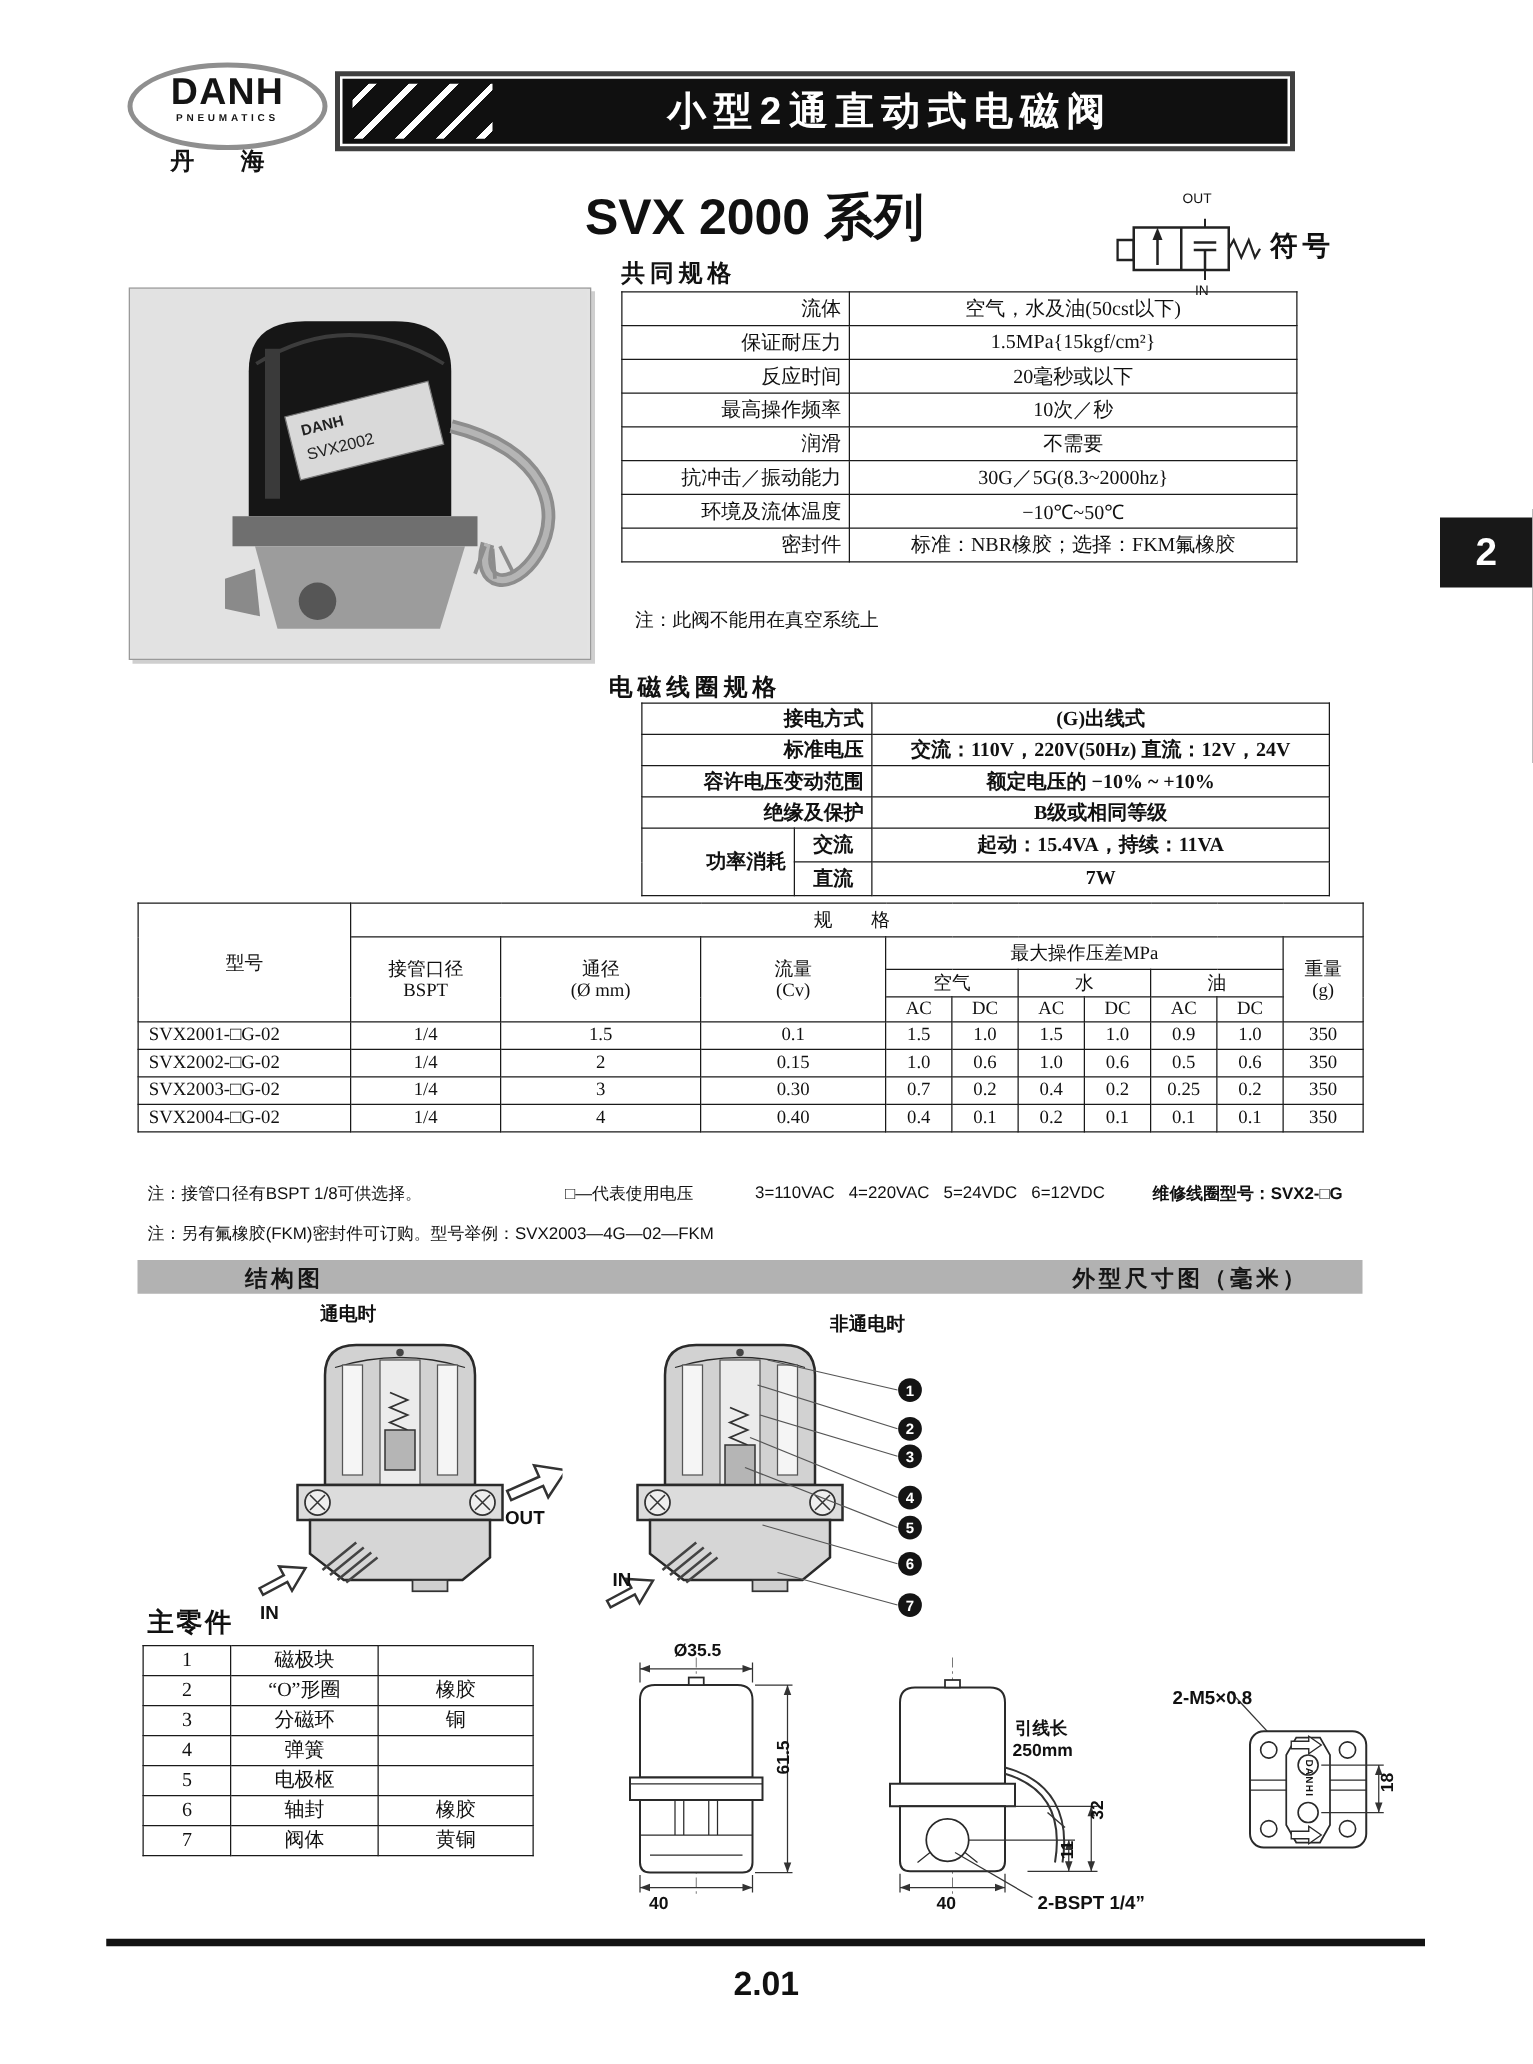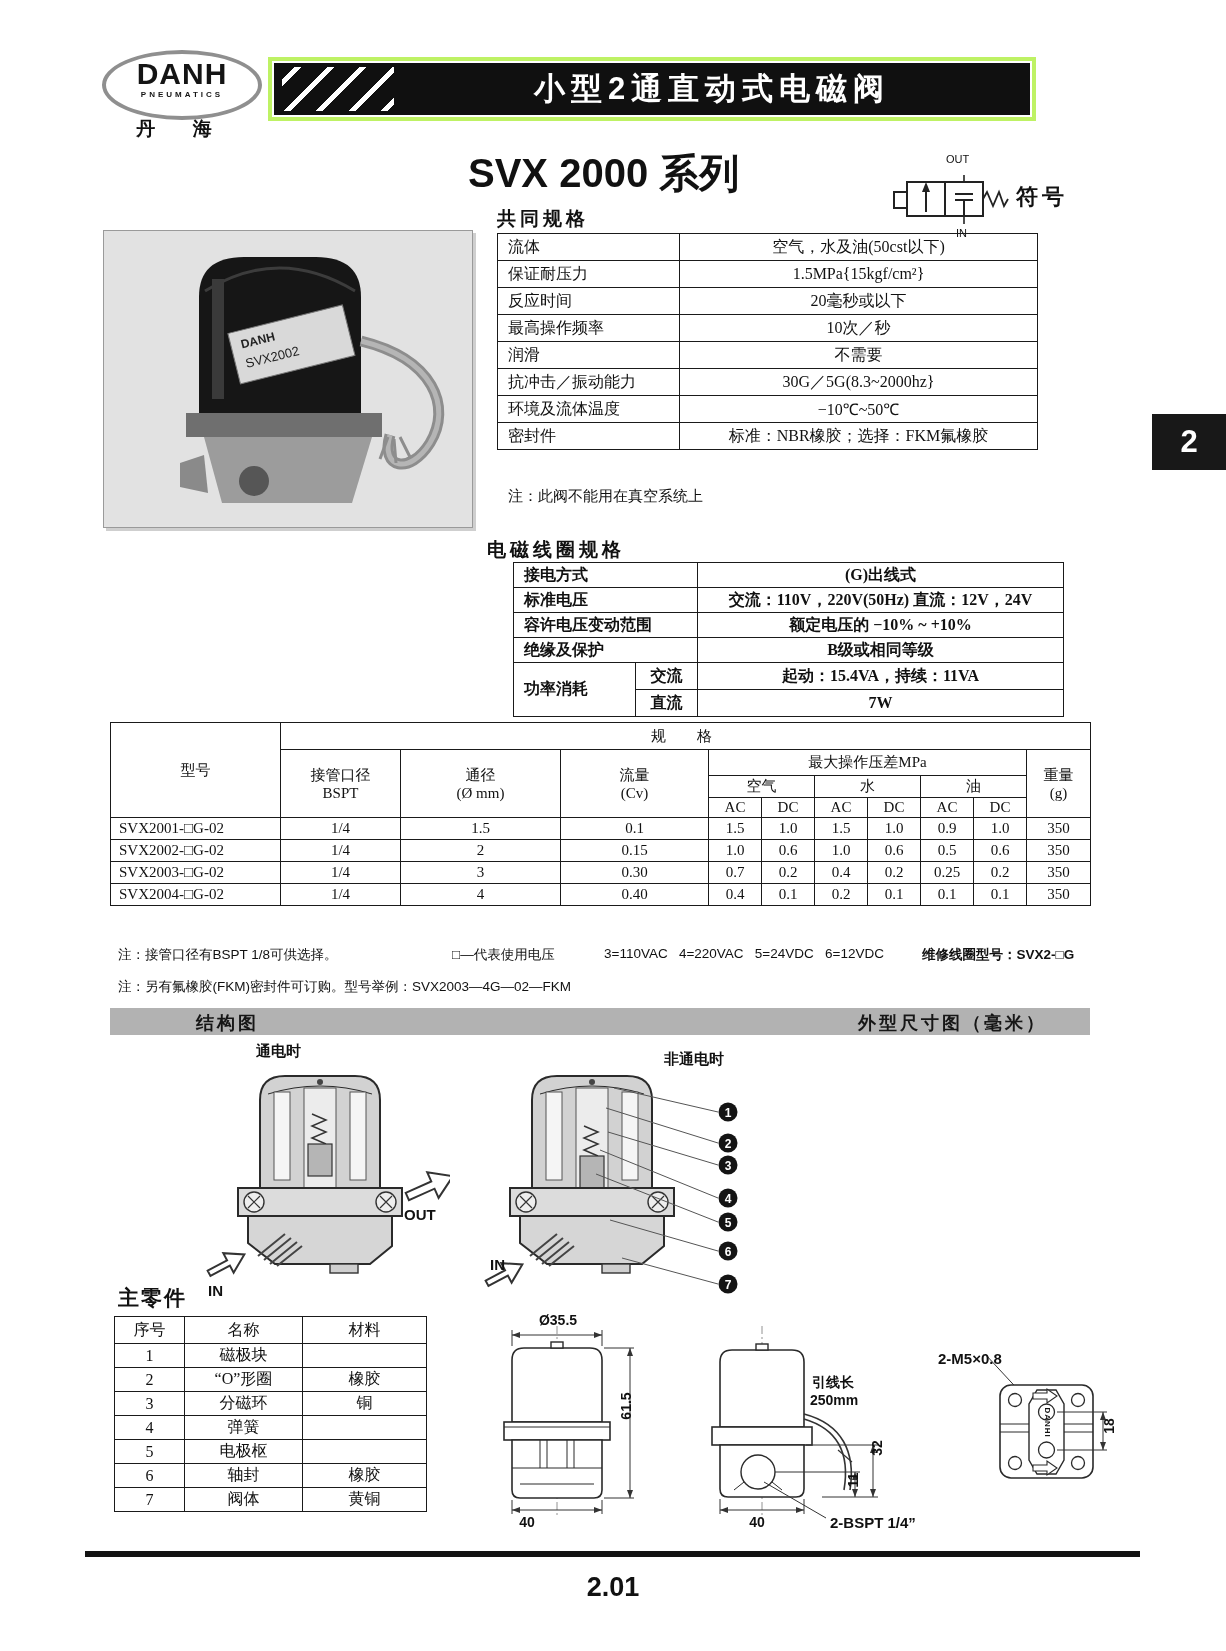"小型2通直动式电磁阀" .titlebar { background: #bef264 -> #404040 }
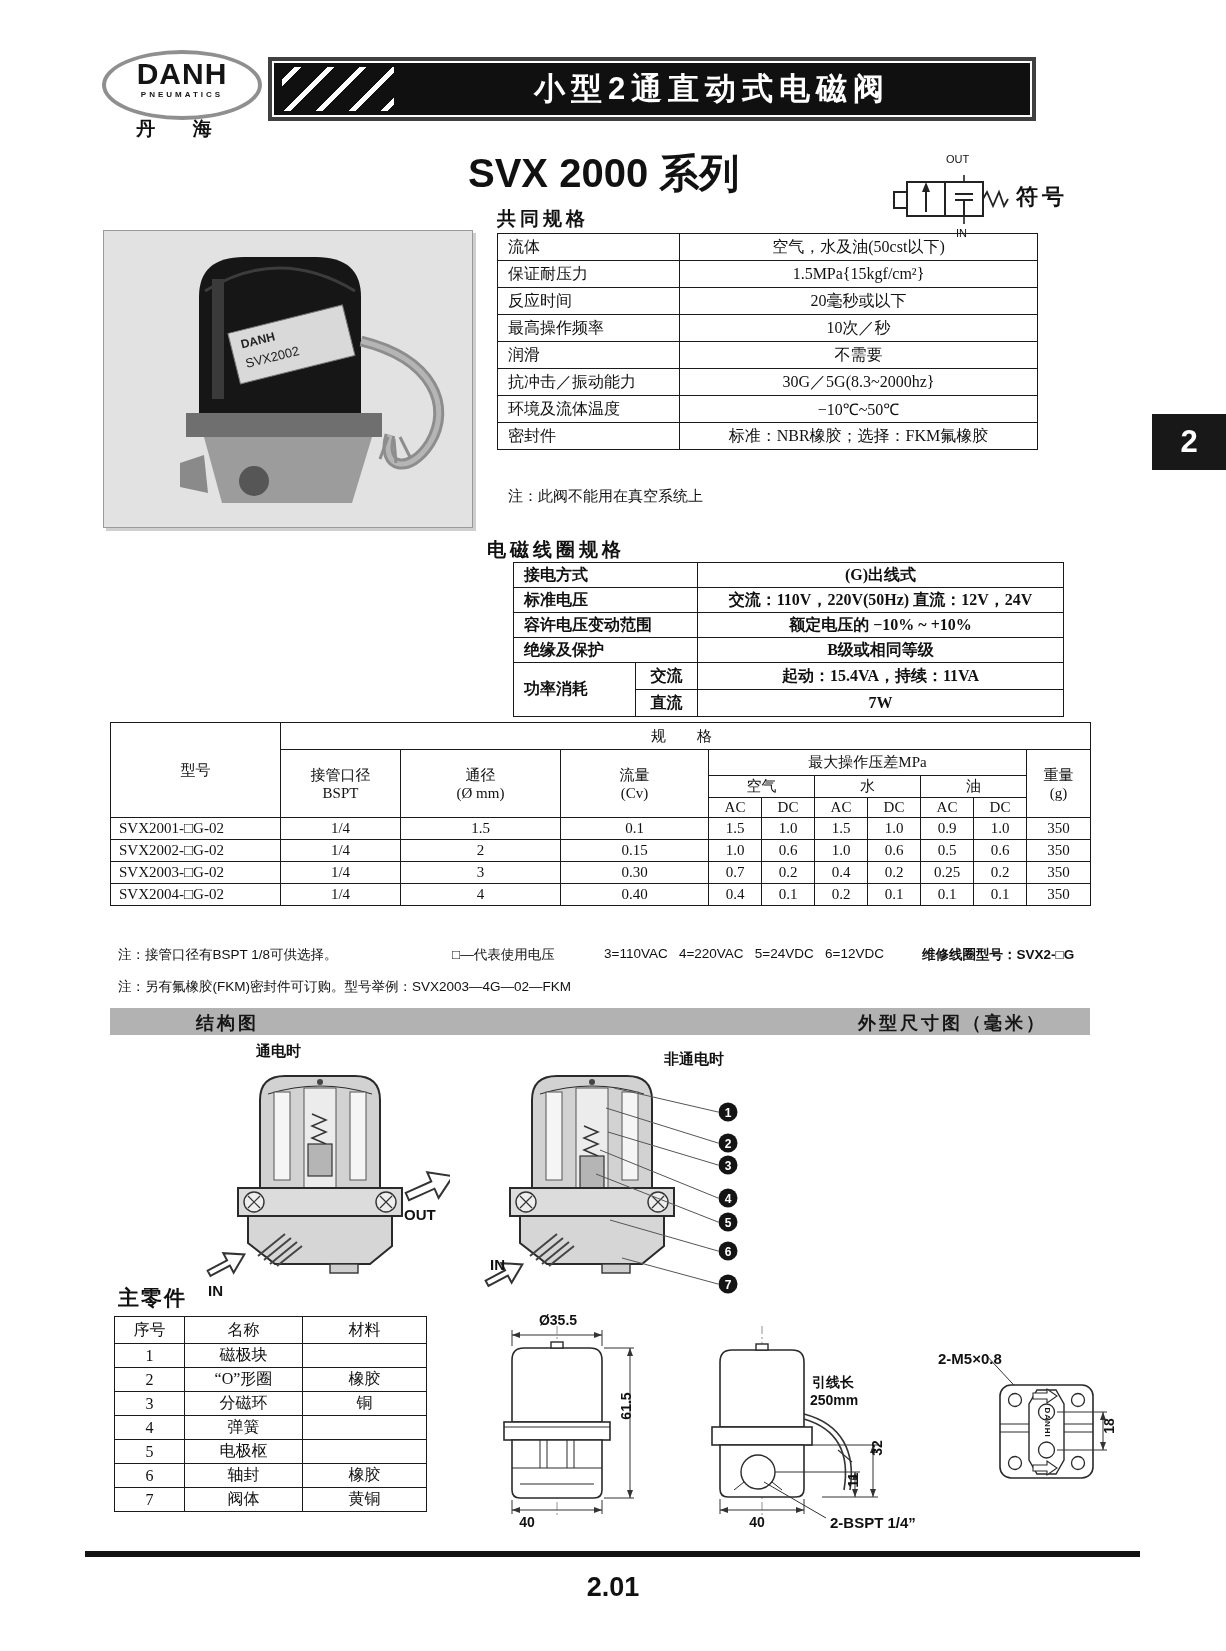"流体" .spec .lbl { text-align: left -> right }
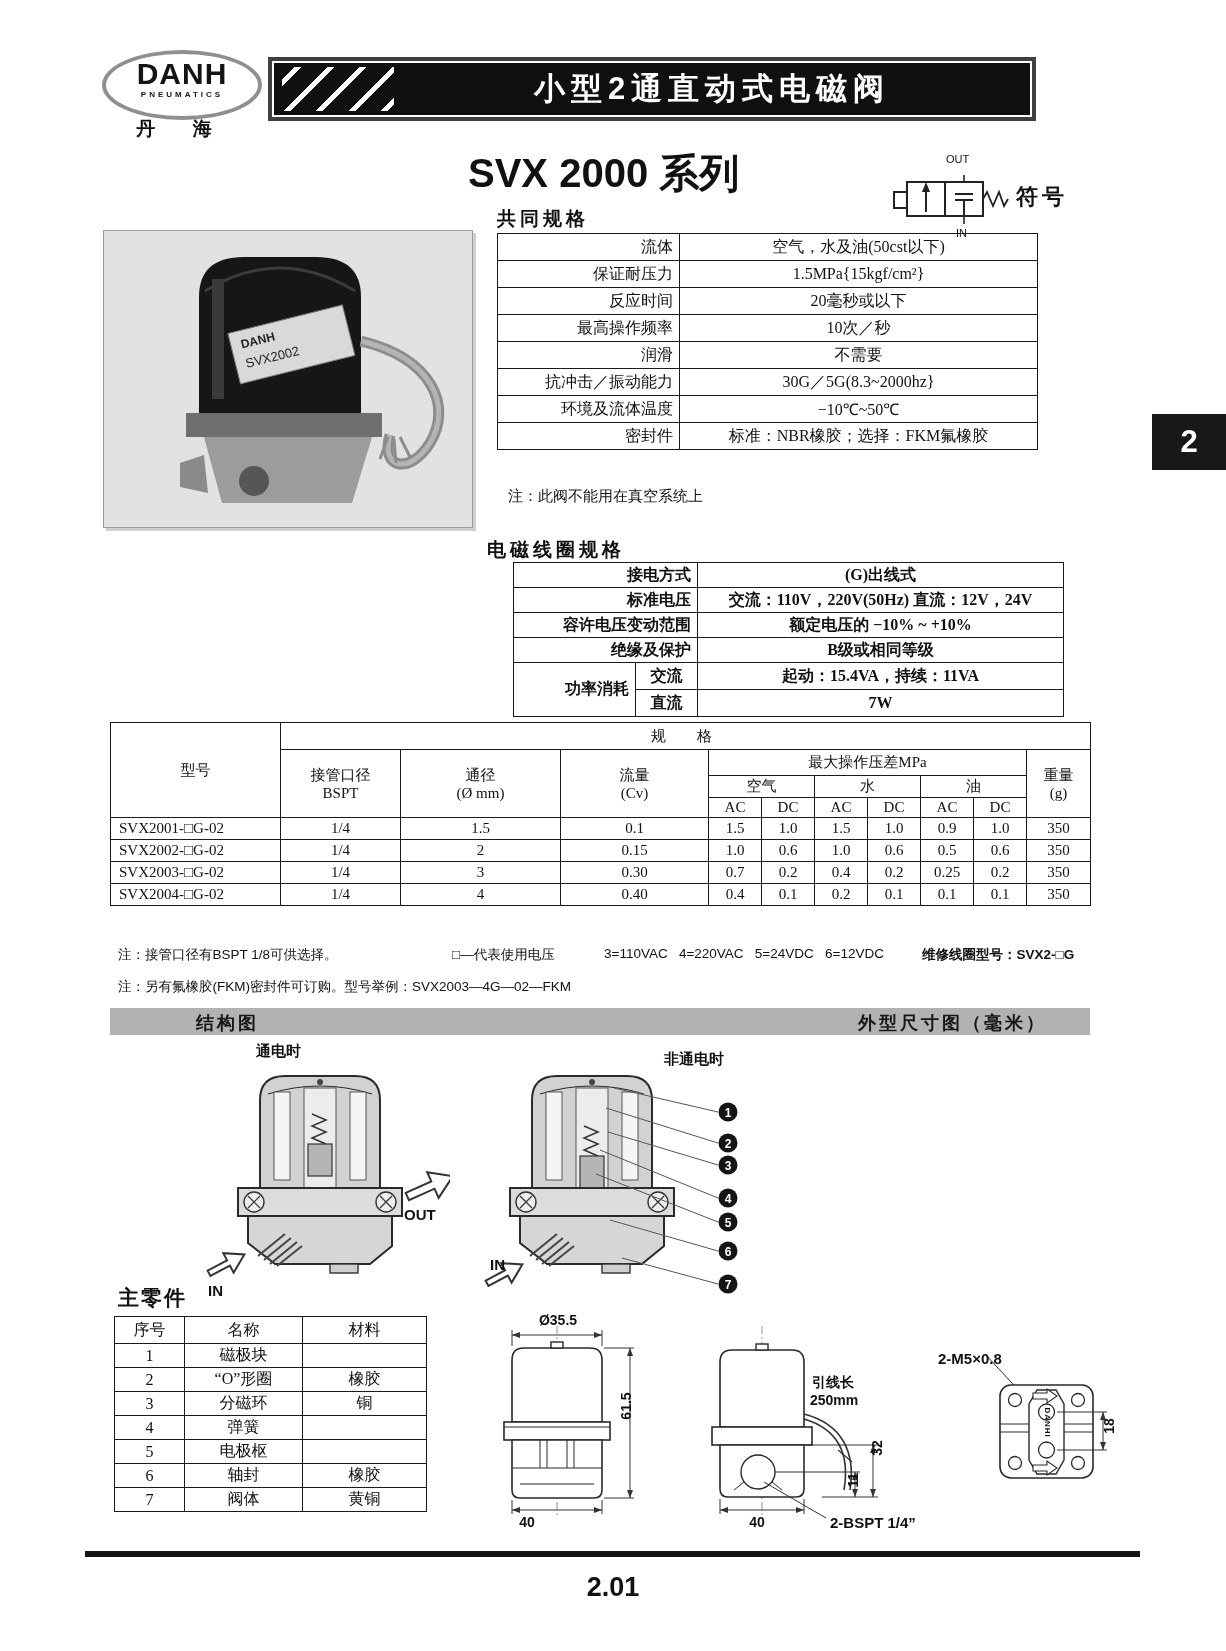"序号" tr { html: <tr> <td>序号</td> <td>名称</td> <td>材料</td> </tr> -> none }
